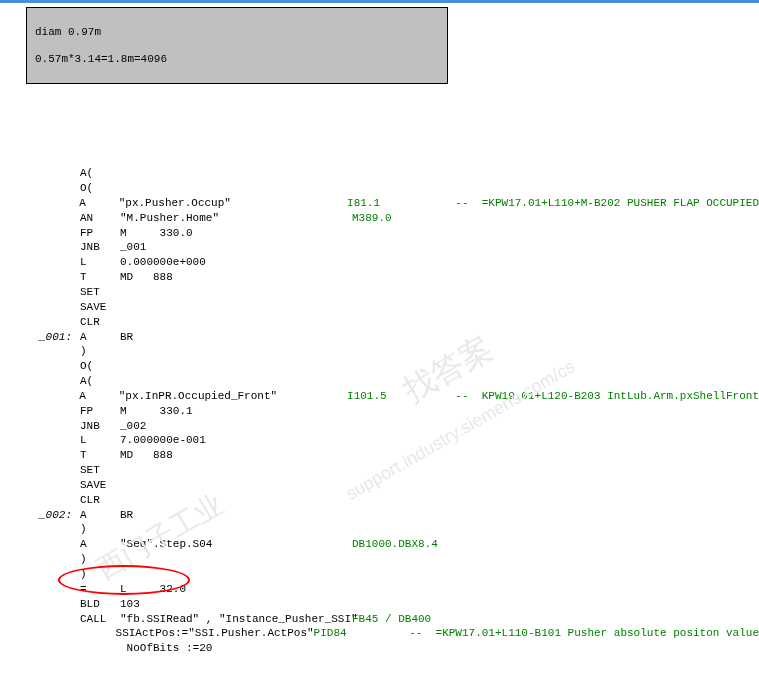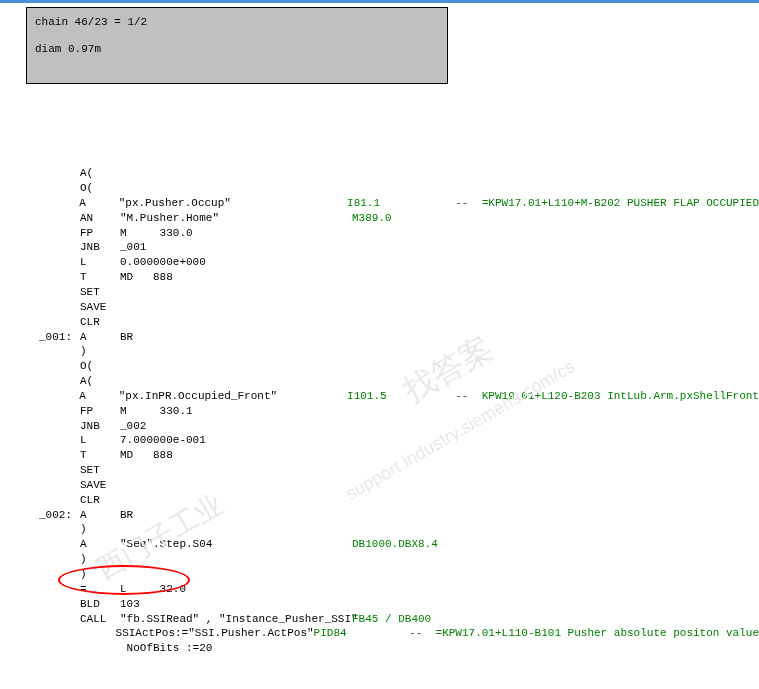"chain 46/23 = 1/2" div { html: <div>chain 46/23 = 1/2</div> -> none }
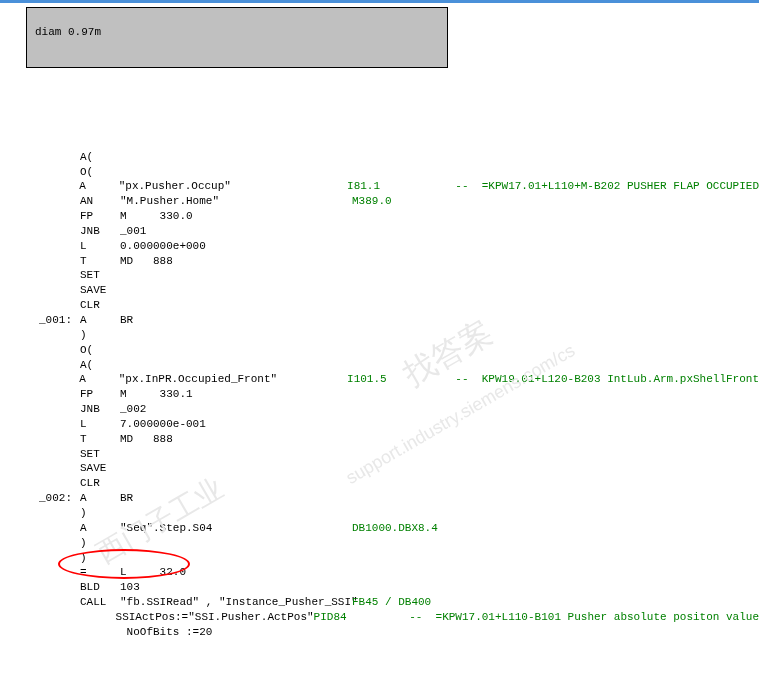"0.57m*3.14=1.8m=4096" div { html: none -> <div>0.57m*3.14=1.8m=4096</div> }
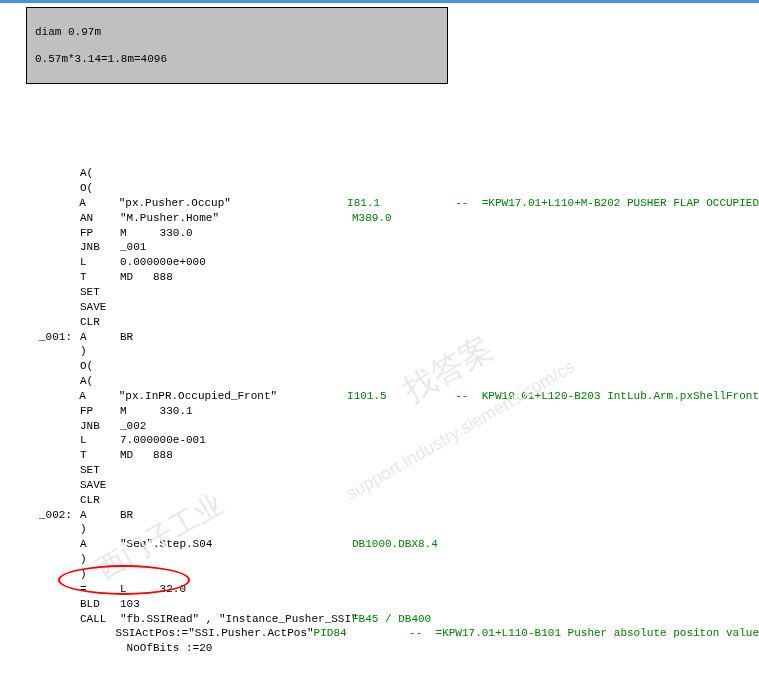"_001:" .label-col { font-style: none -> italic }
